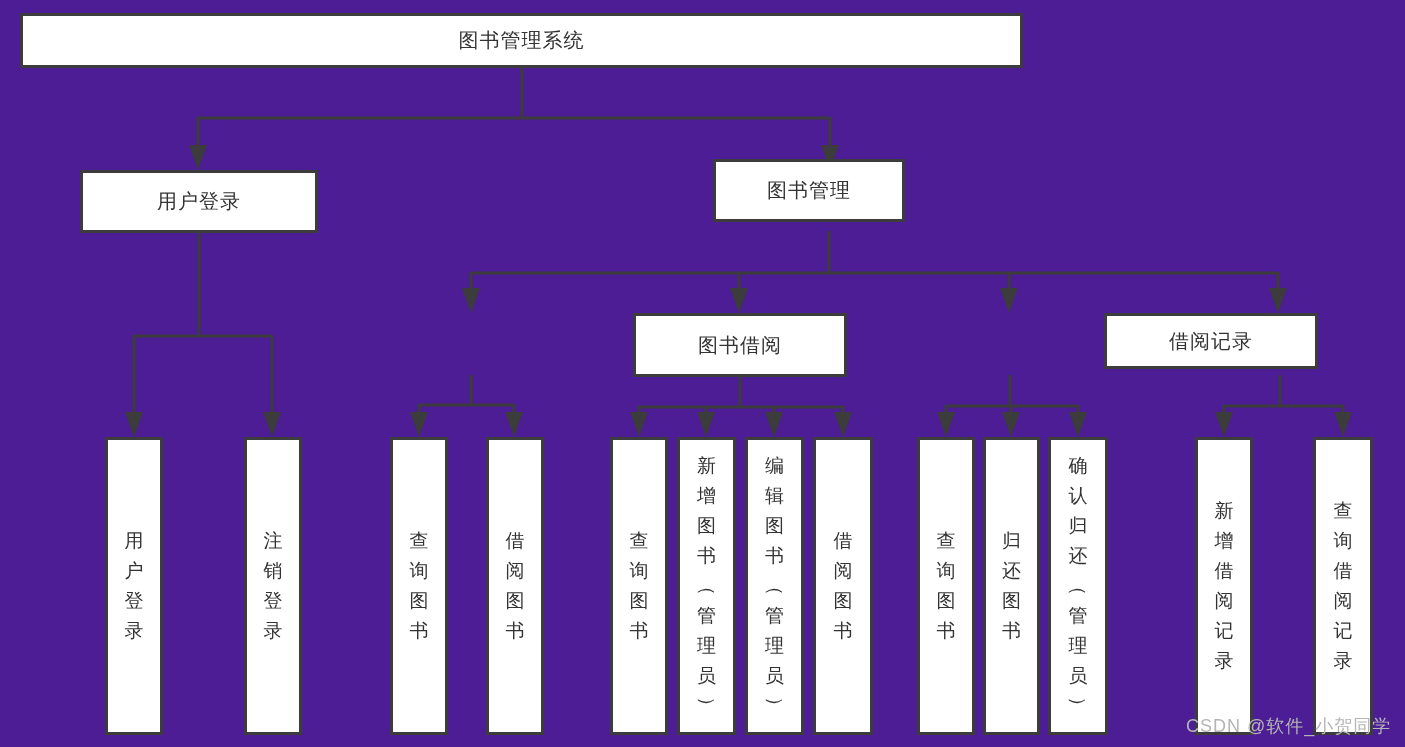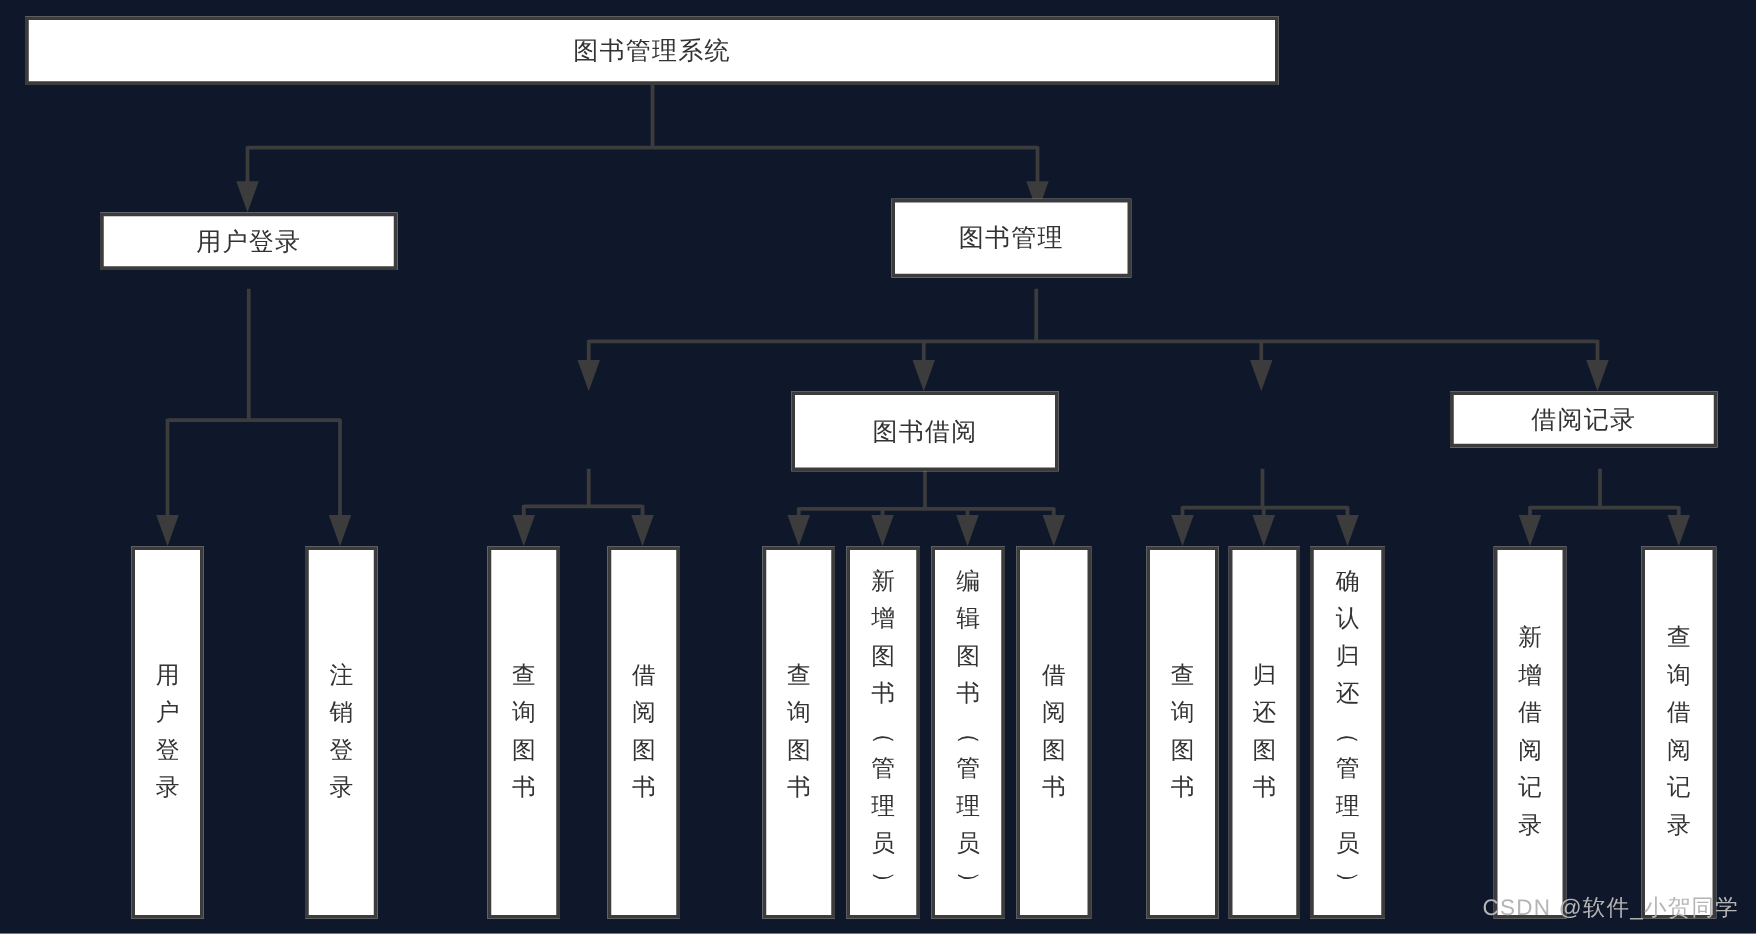"图书管理系统" .stage { background: #0f172a -> #4c1d95 }
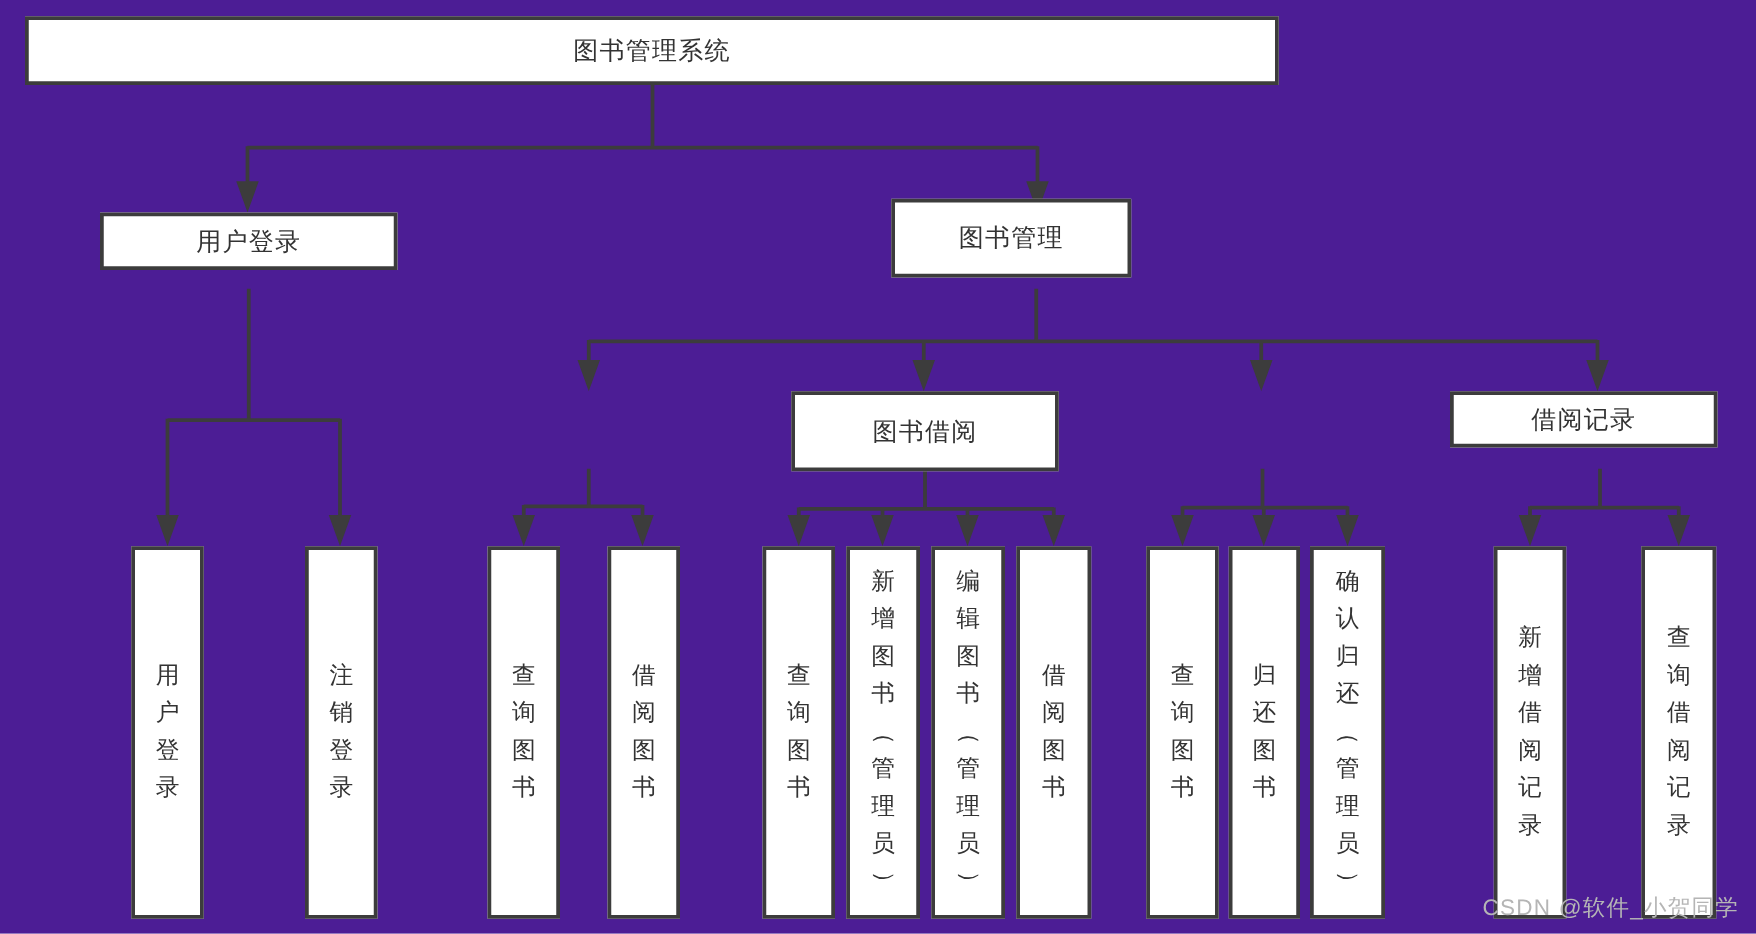"用户登录" div.hnode { height: 46px -> 63px }
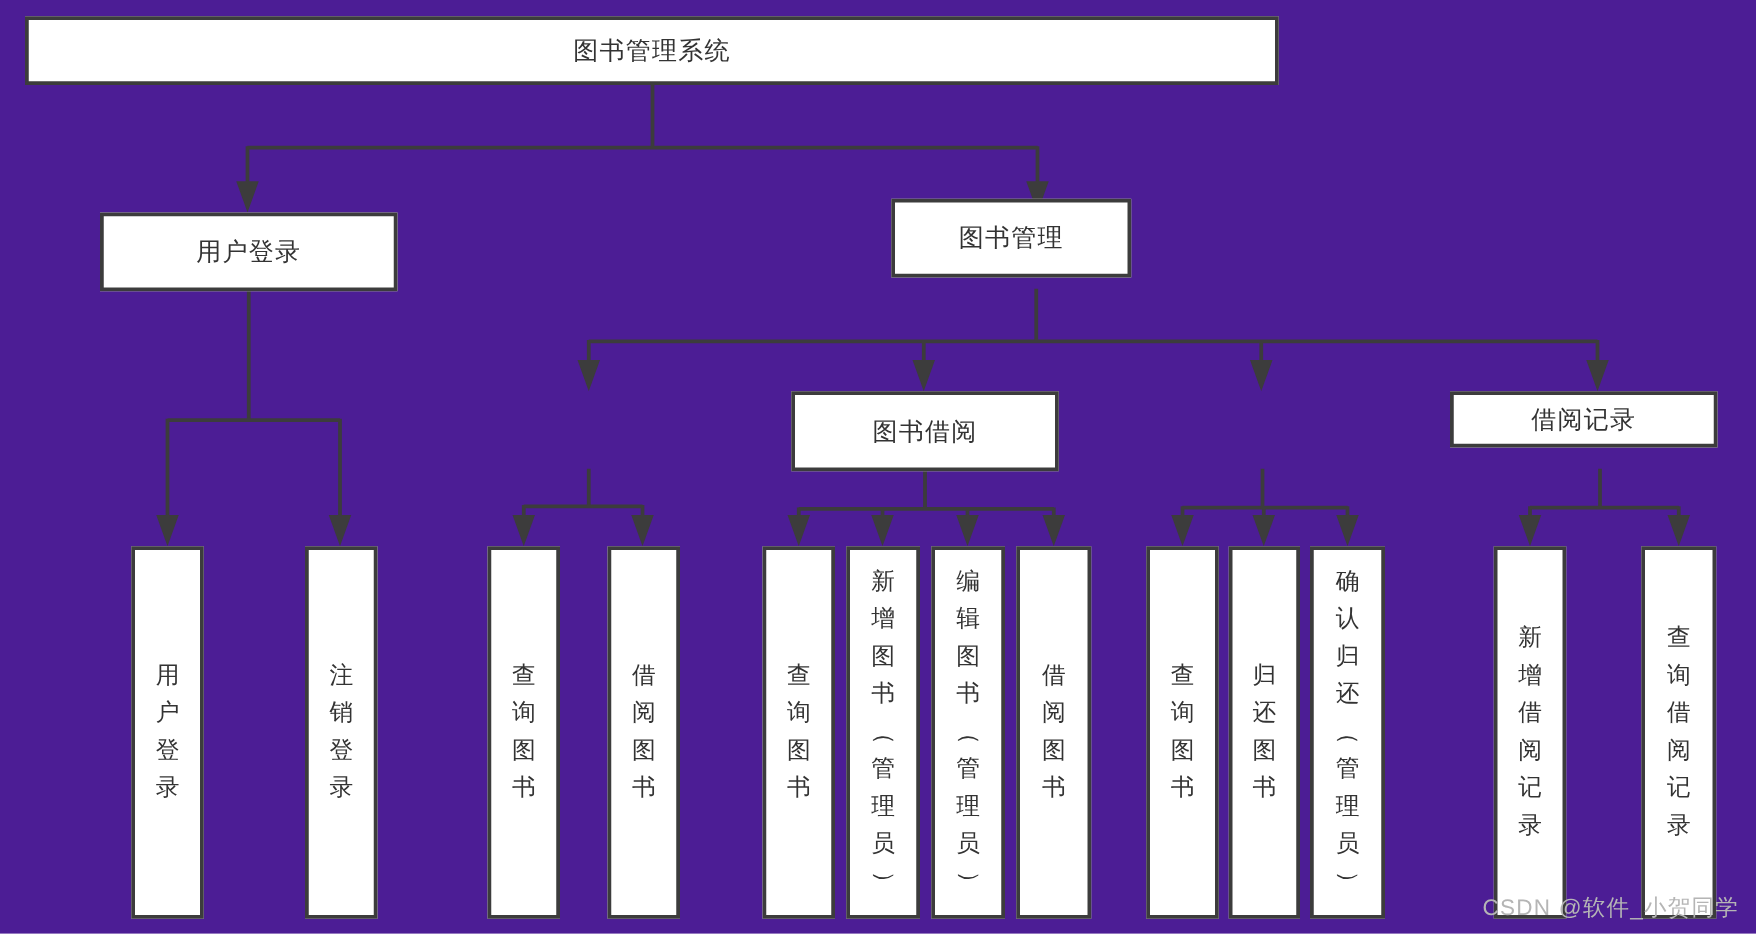"借阅记录" div.hnode { height: 45px -> 56px; left: 1160px -> 1104px }
